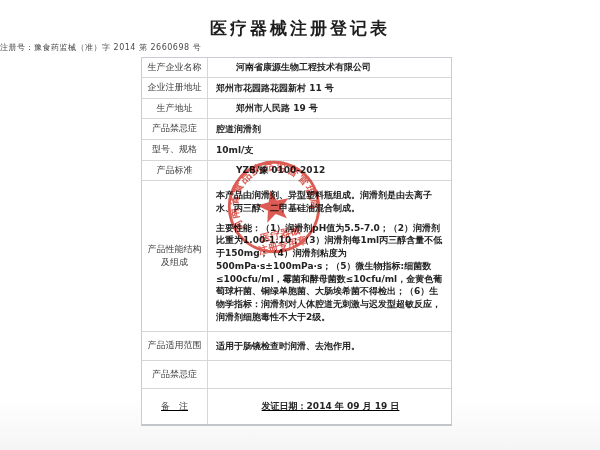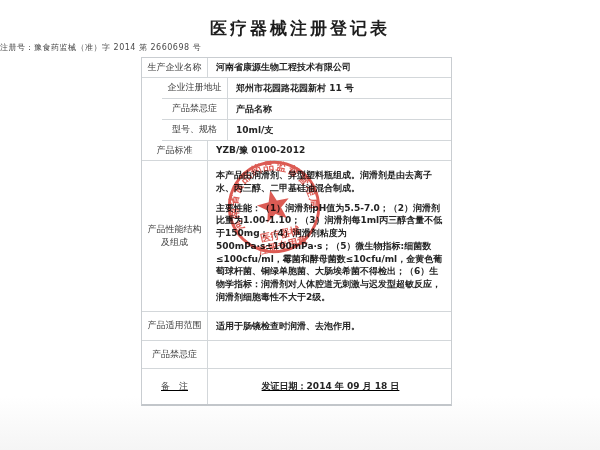"生产企业名称" .r-short { gap: none -> 20px }
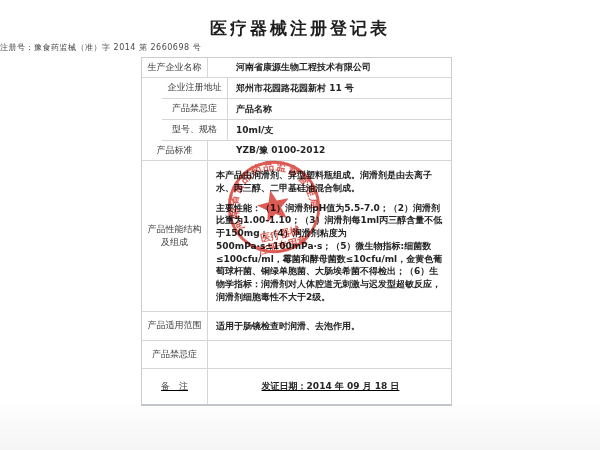"企业注册地址" .r-short2 { margin-left: 20px -> none }
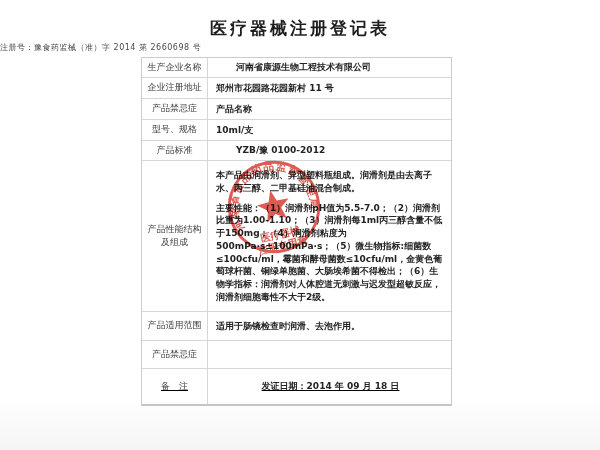"生产地址" div.row { html: none -> <div> <div>生产地址</div> <div>郑州市人民路 19 号</div> </div> }
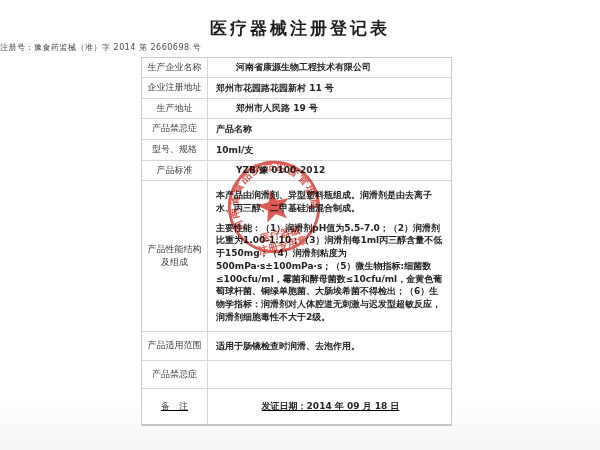"产品名称" div.cell-value { text: 产品名称 -> 腔道润滑剂 }
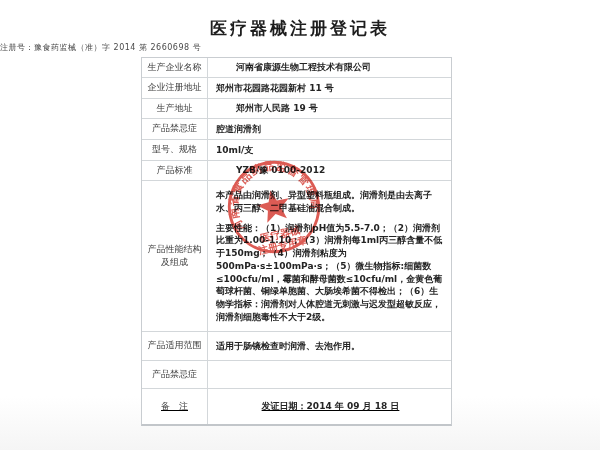"发证日期：2014 年 09 月 18" div.cell-value { text: 18 -> 19 }
